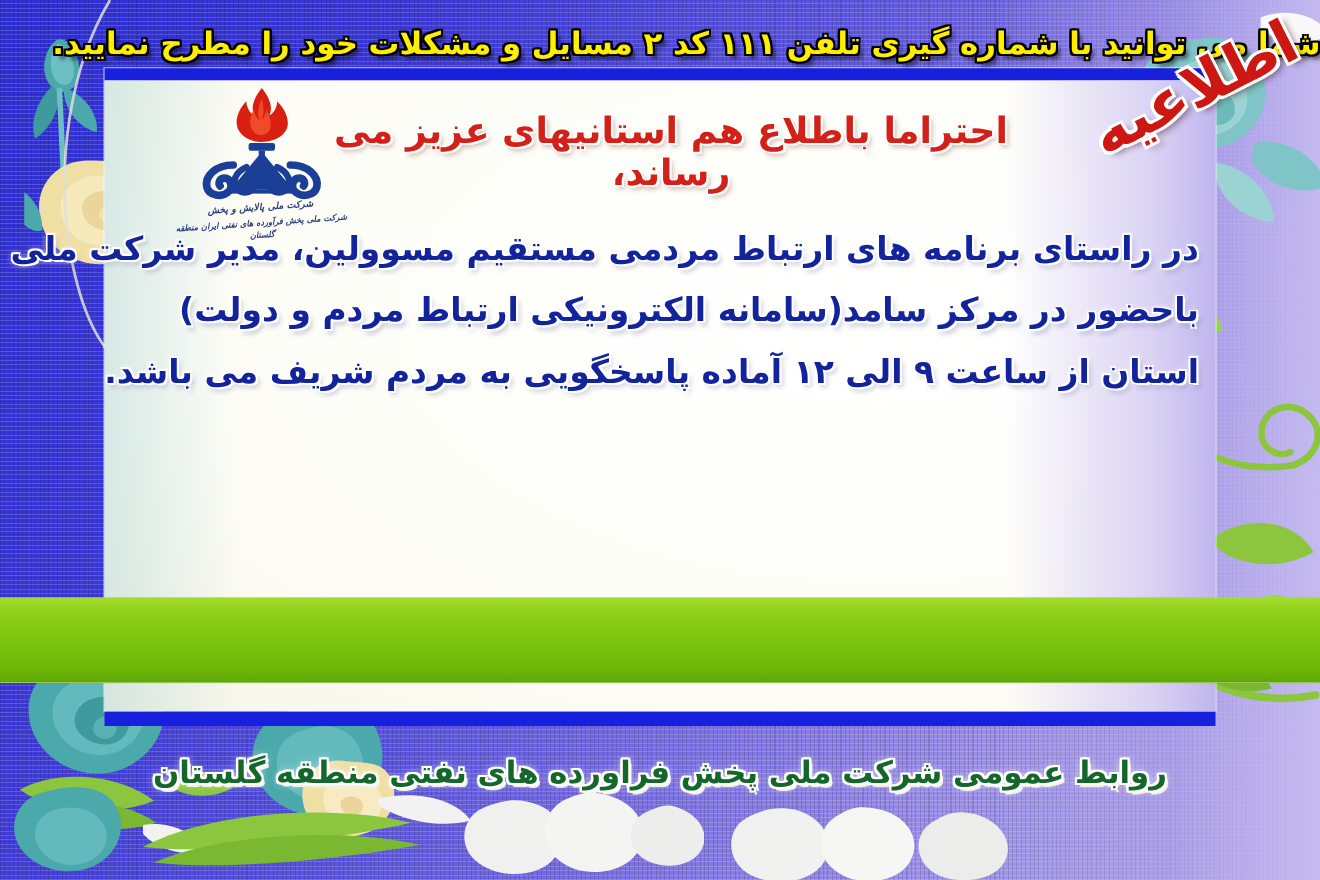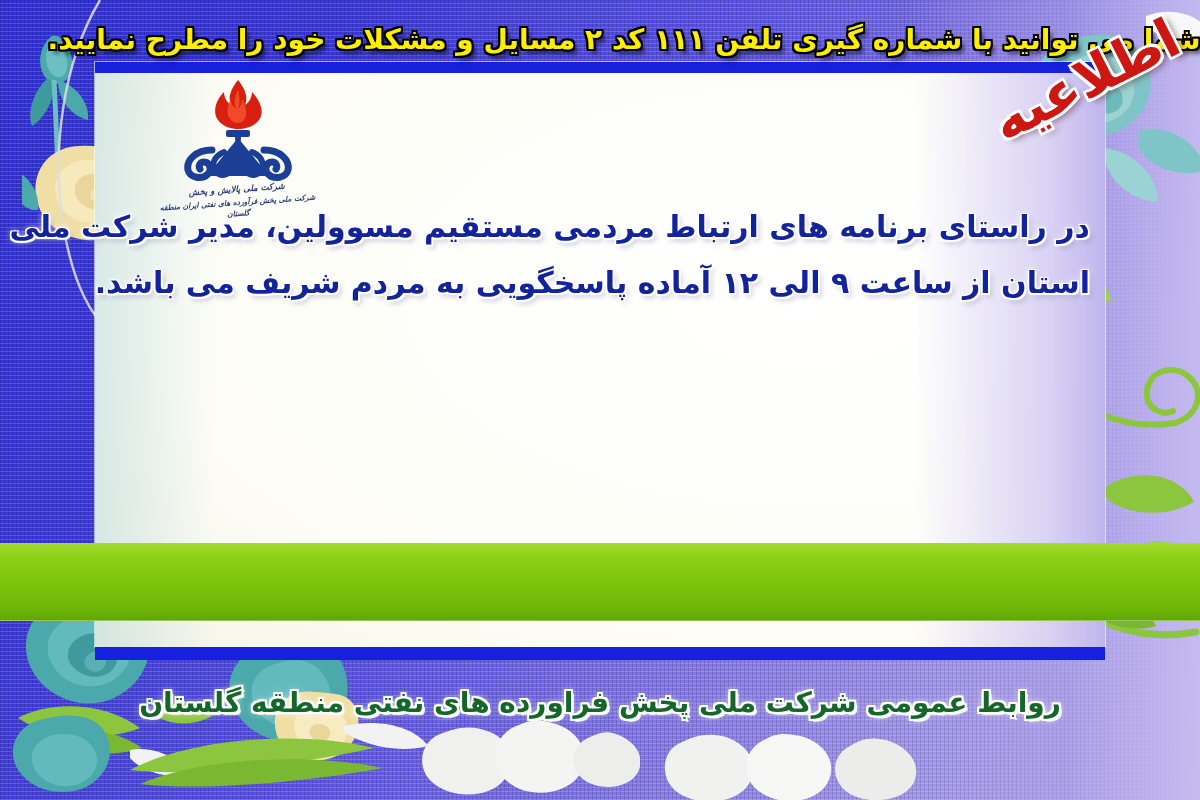"احتراما باطلاع هم استانیهای عزیز" div.headline { html: none -> <div>احتراما باطلاع هم استانیهای عزیز می رساند،</div> }
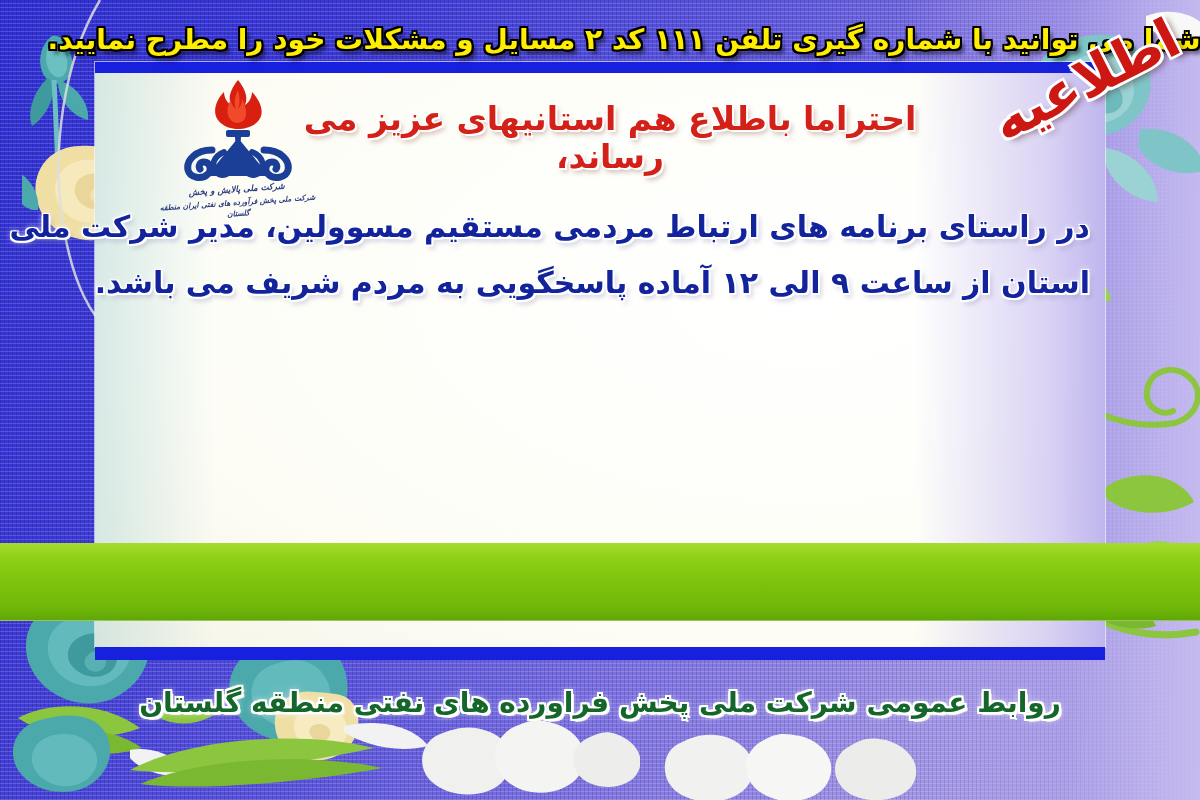"باحضور در مرکز سامد(سامانه الکترونیکی" p.bline { html: none -> <p>باحضور در مرکز سامد(سامانه الکترونیکی ارتباط مردم و دولت)</p> }
